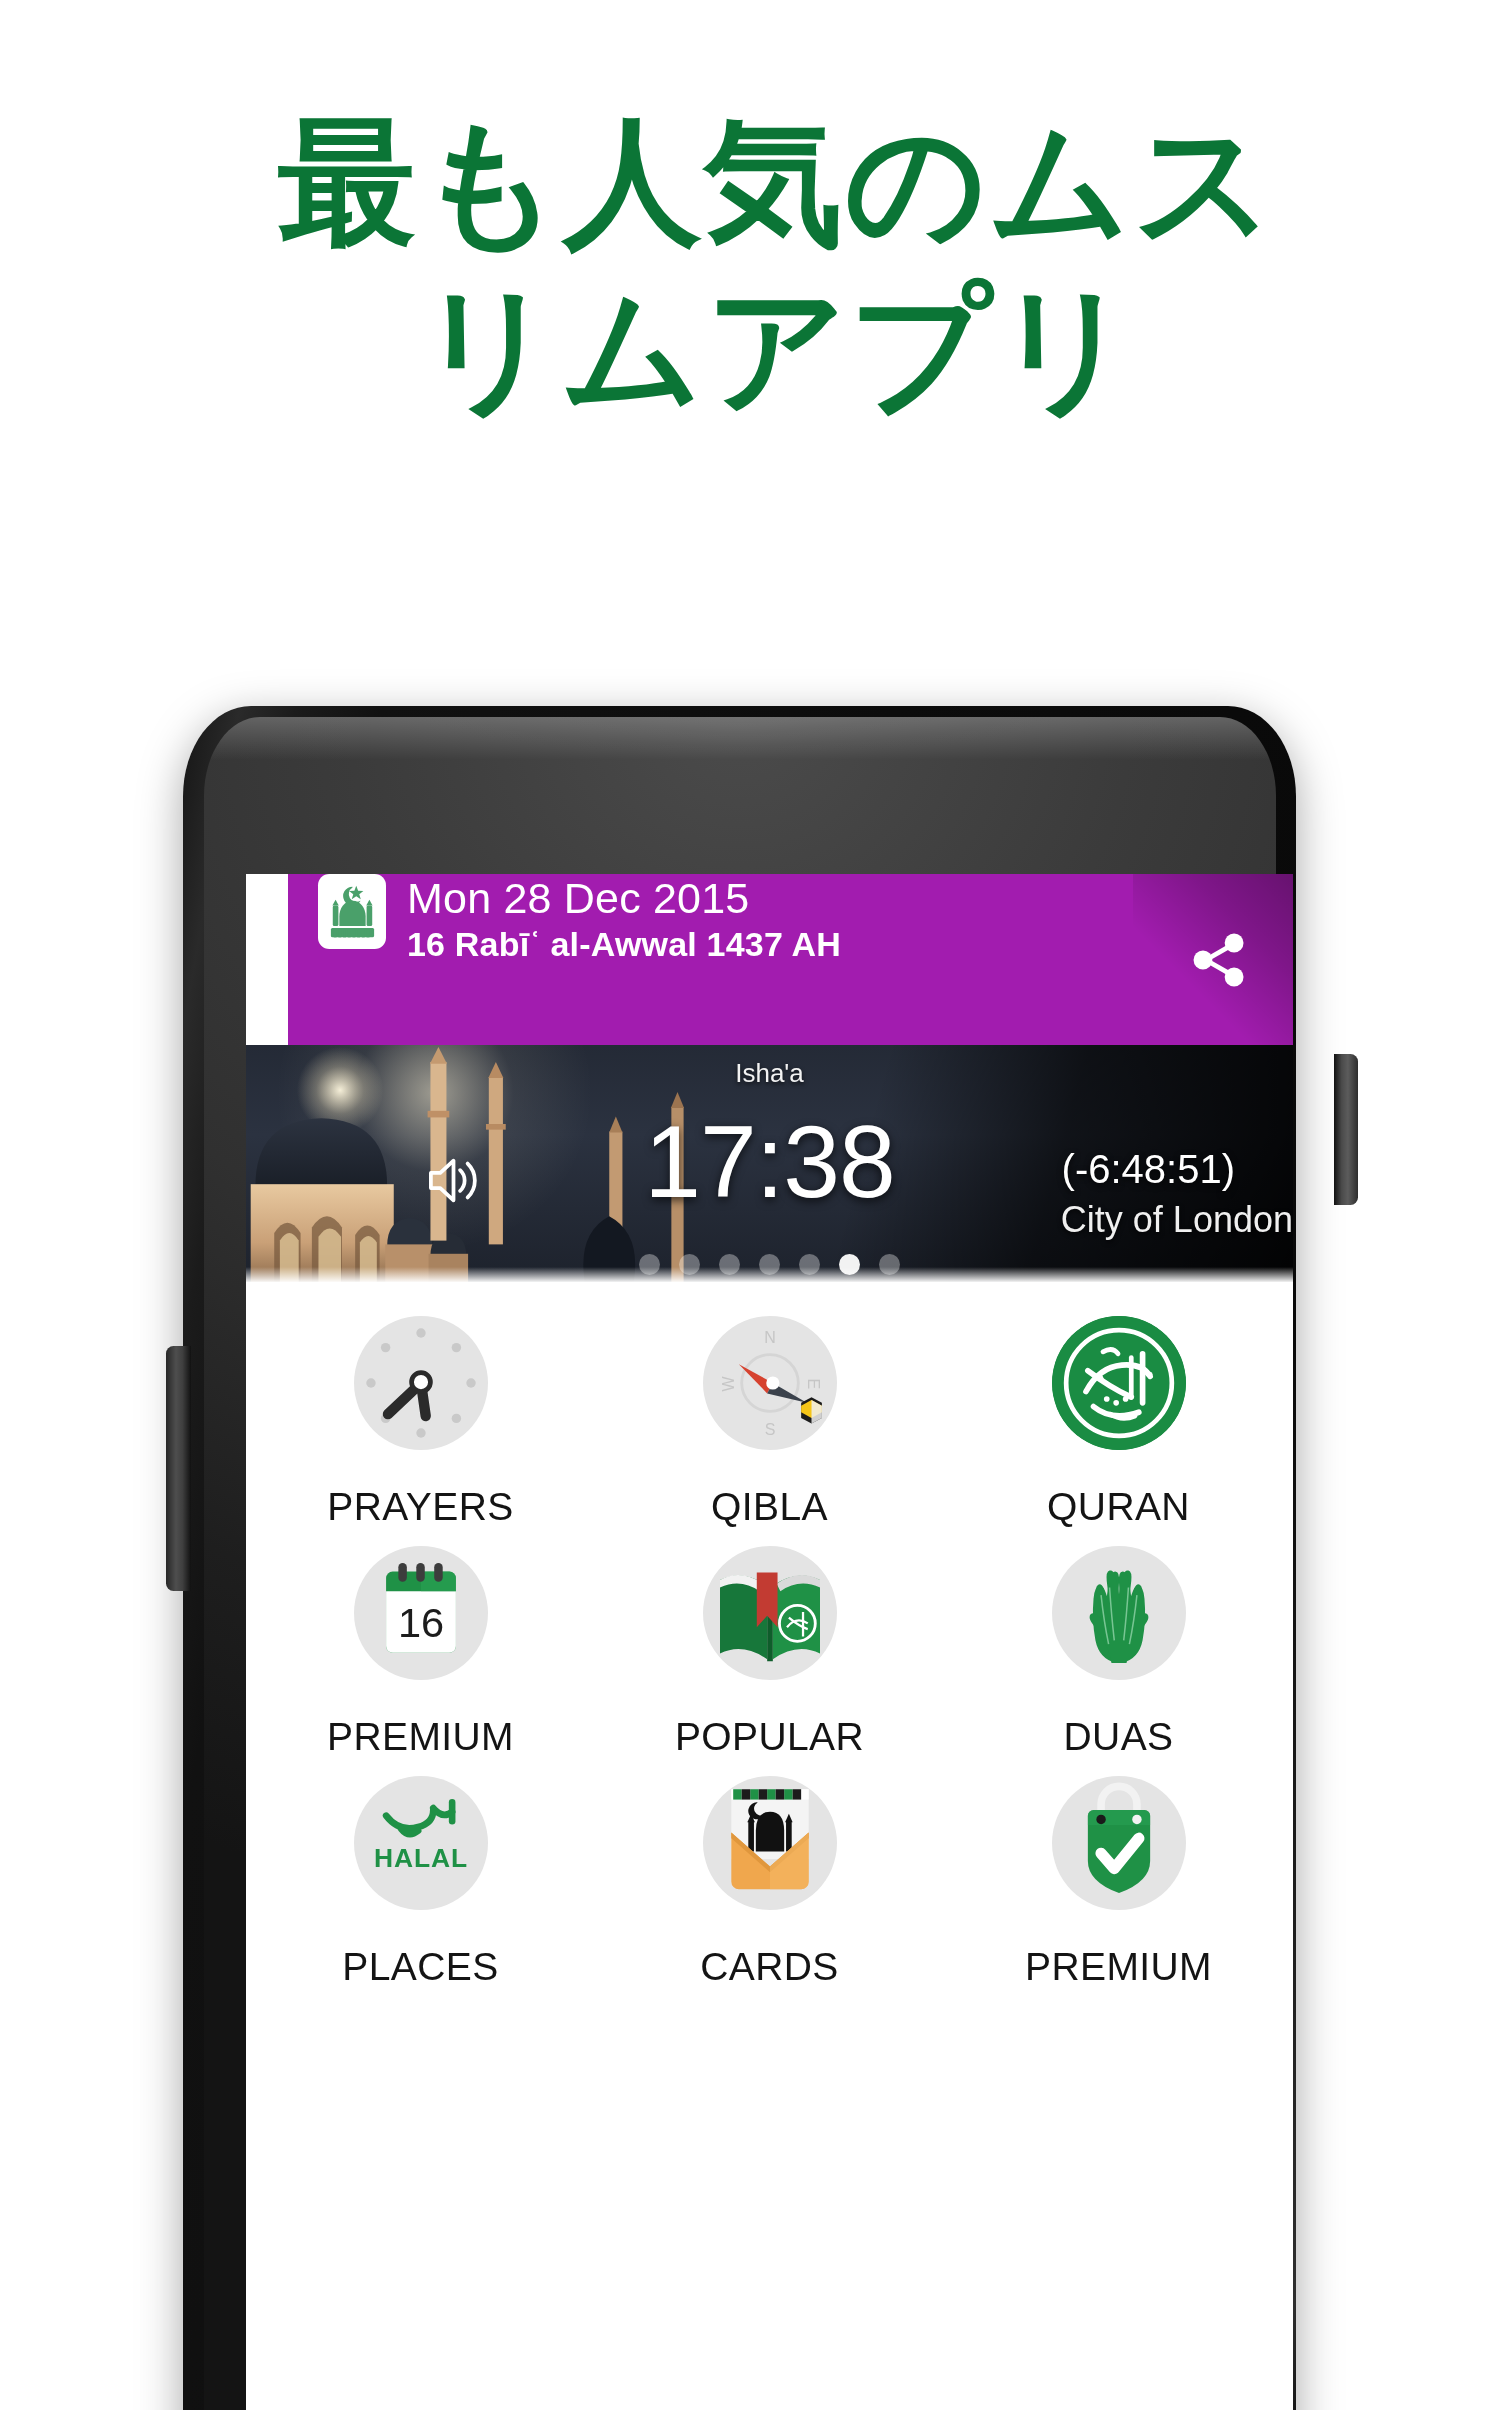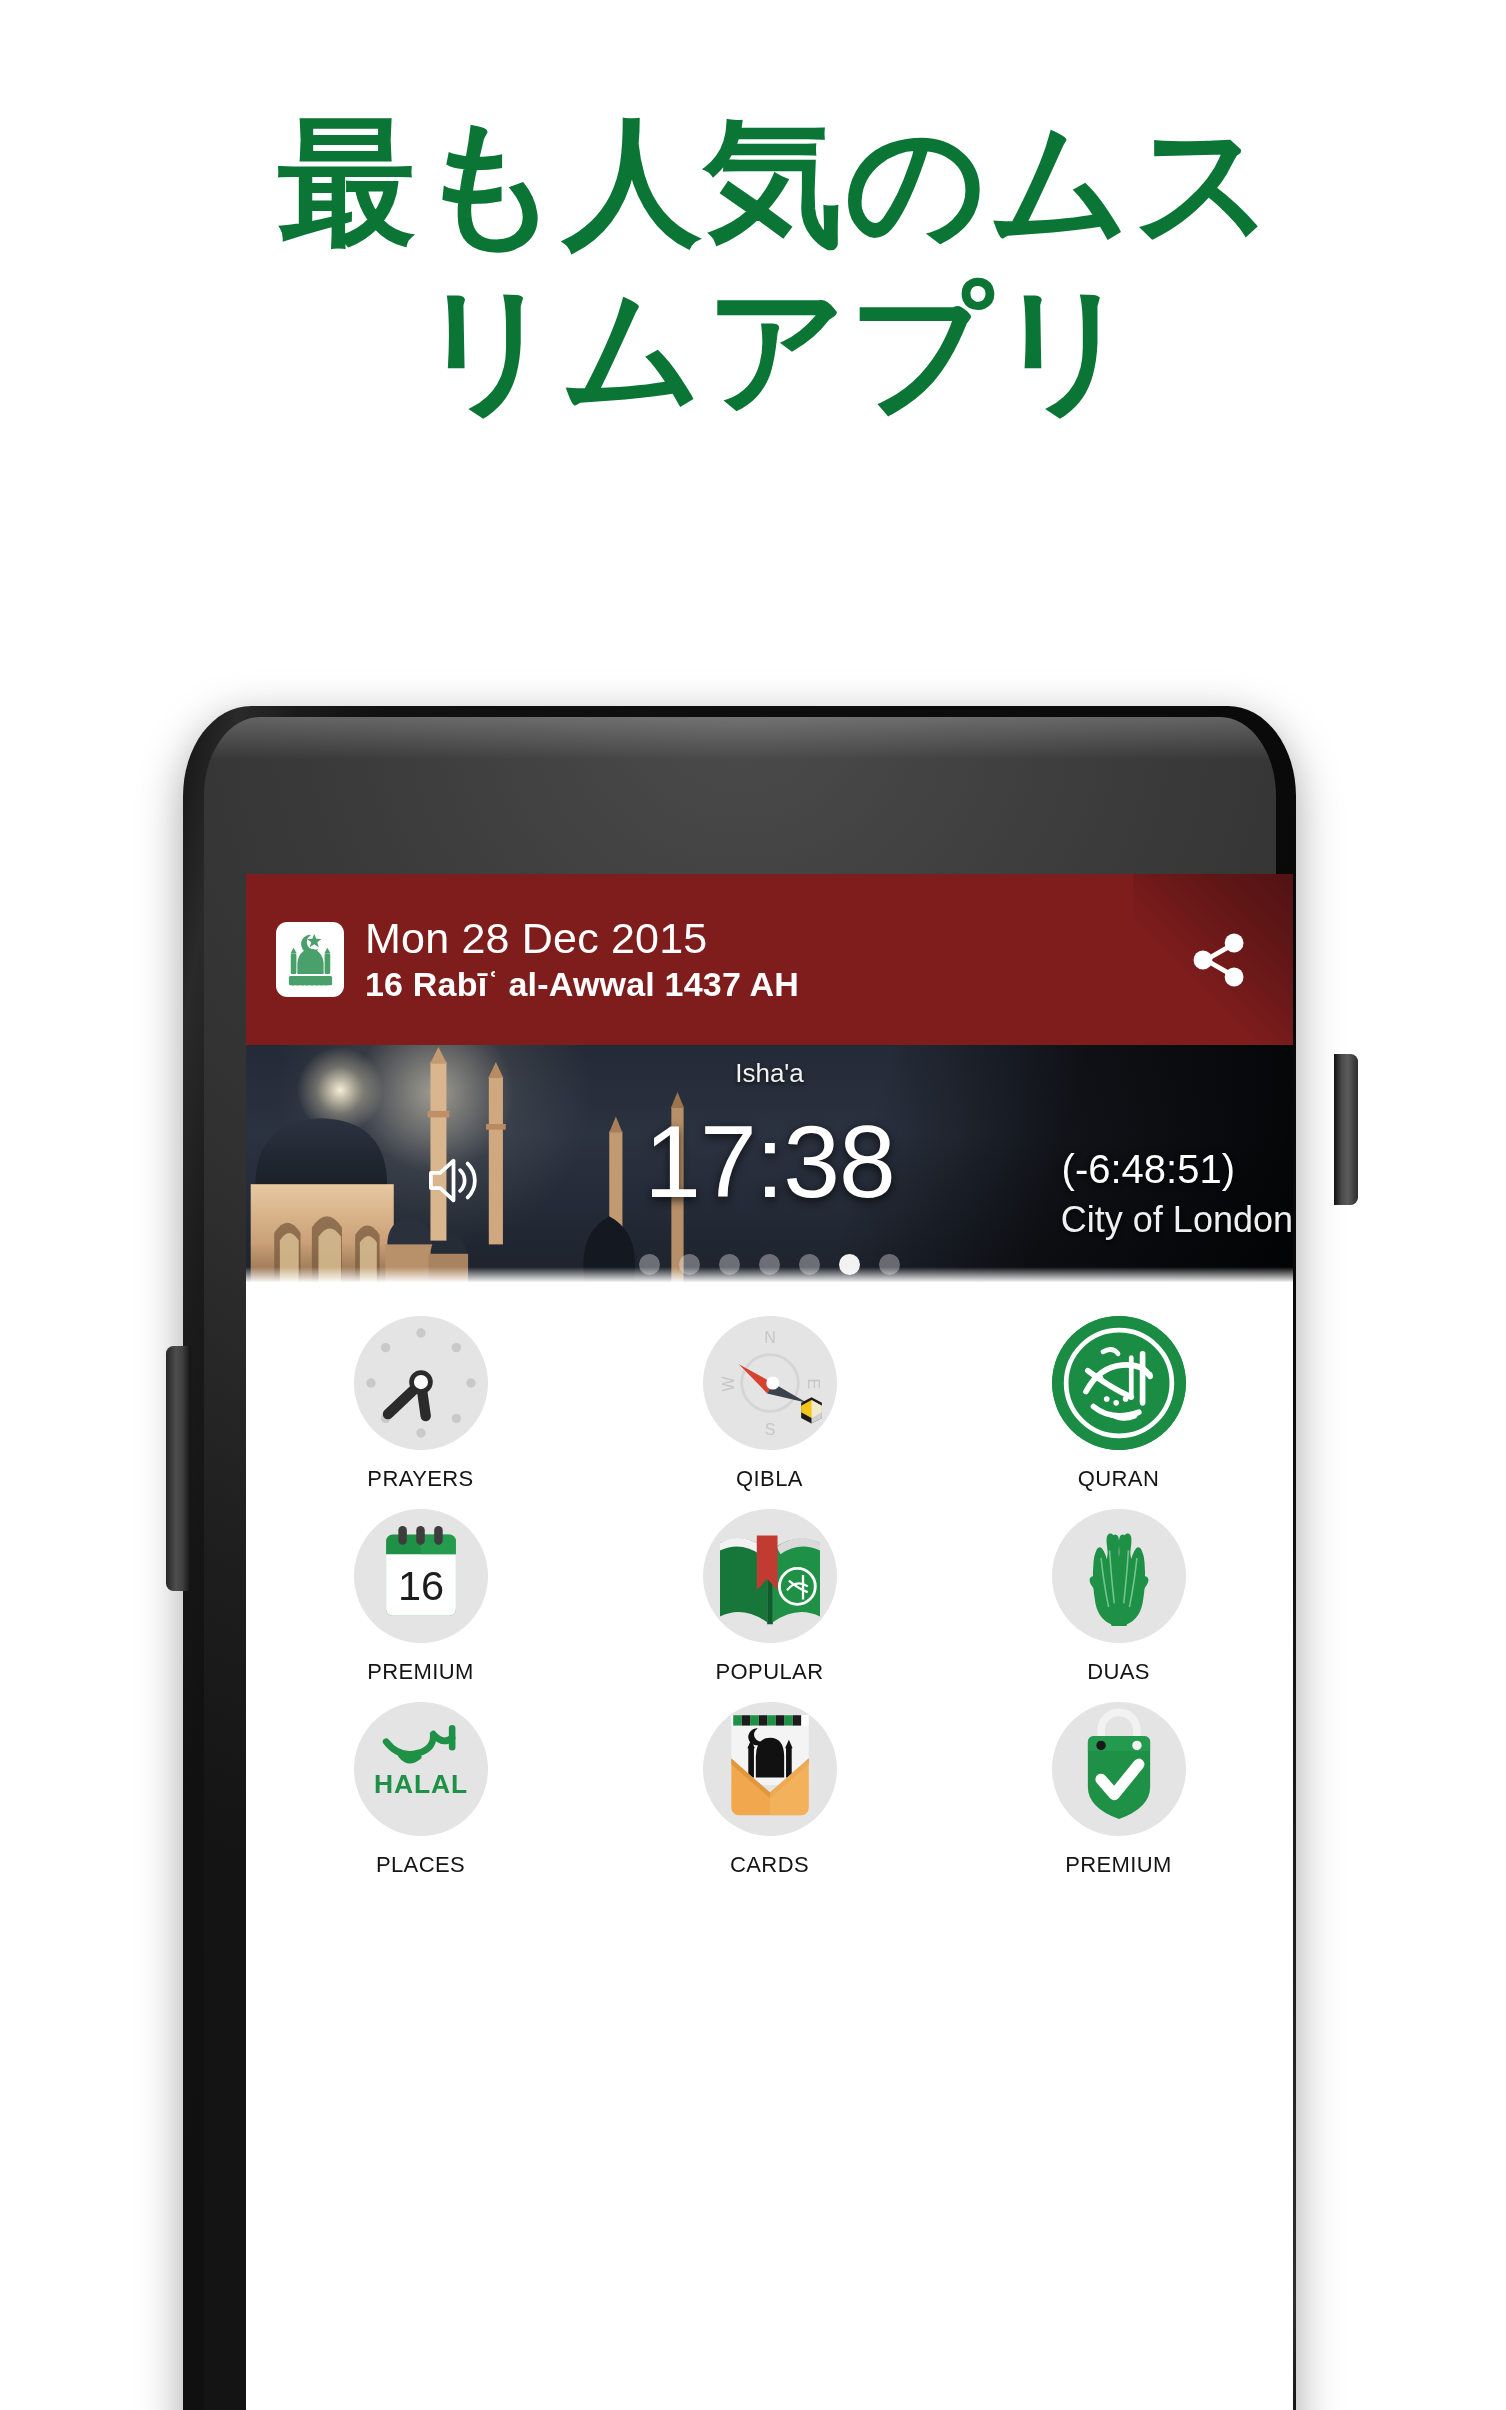"Mon 28 Dec 2015" .appbar { align-items: center -> flex-start; background: #7f1d1d -> #a21caf; margin-left: none -> 42px }
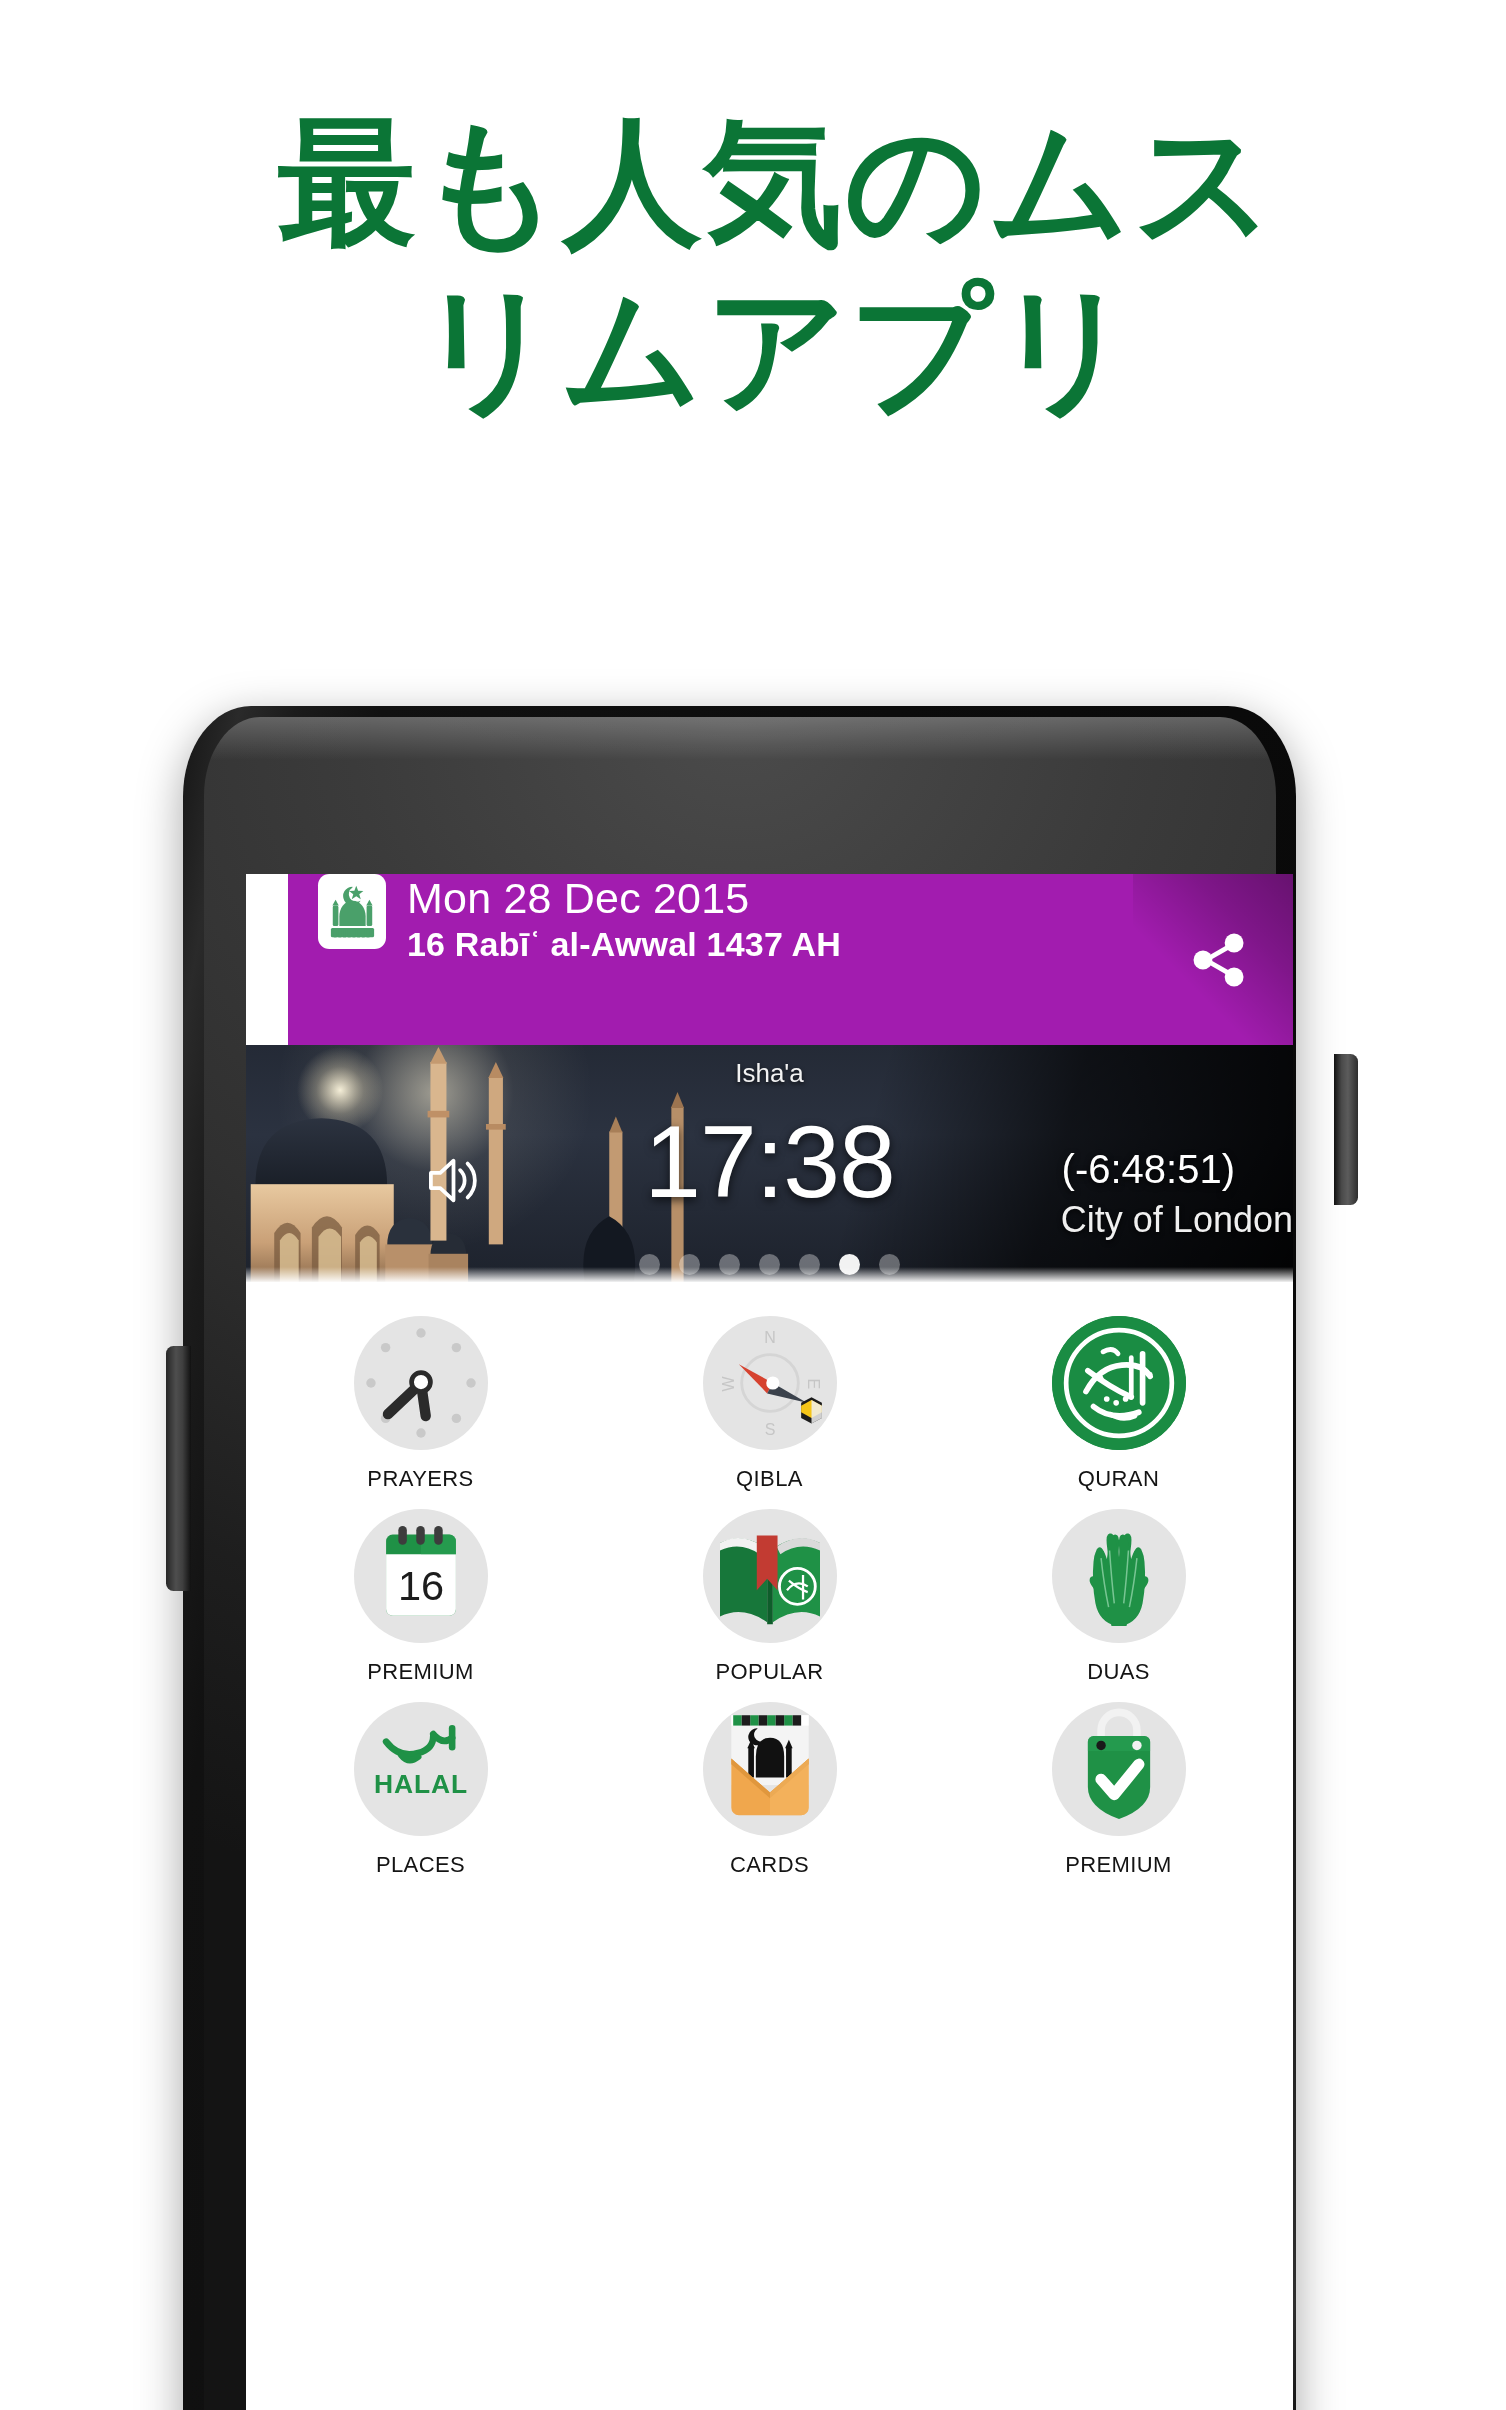"PRAYERS" .cell .lbl { font-size: 22px -> 39px; margin-top: 16px -> 35px }
